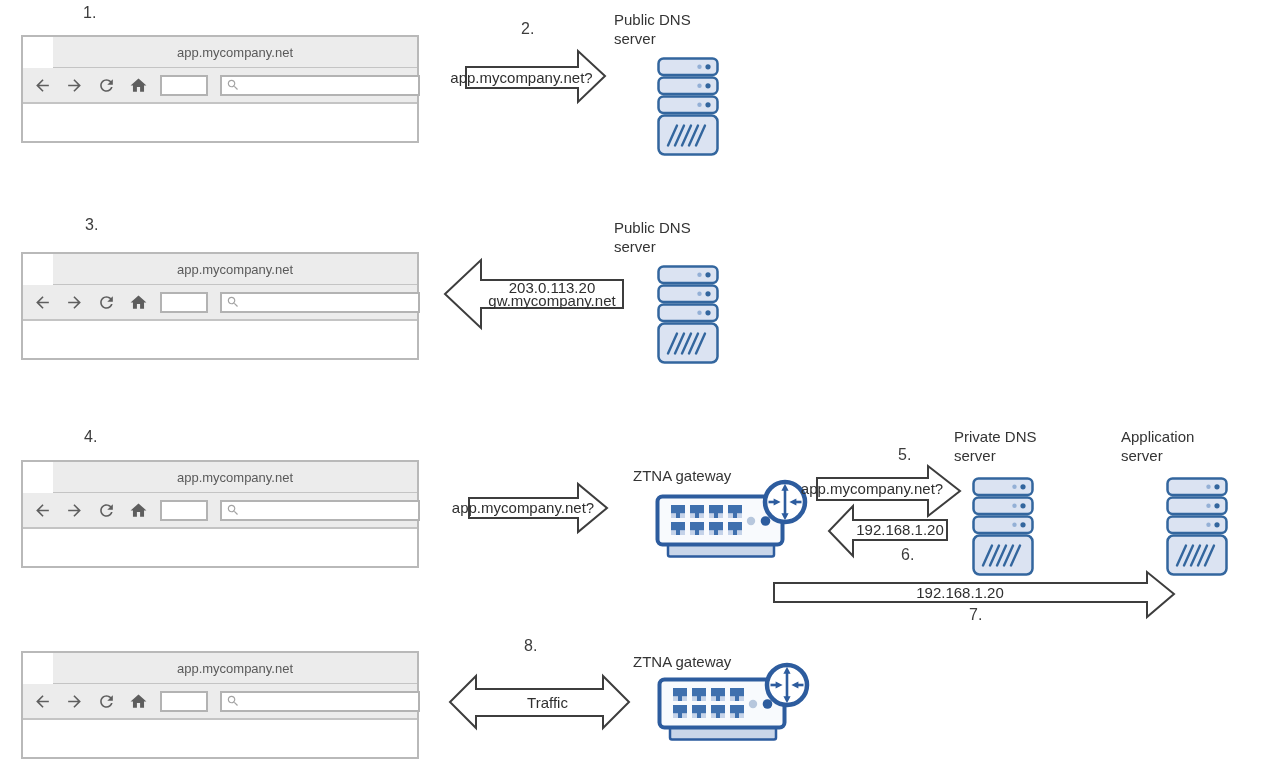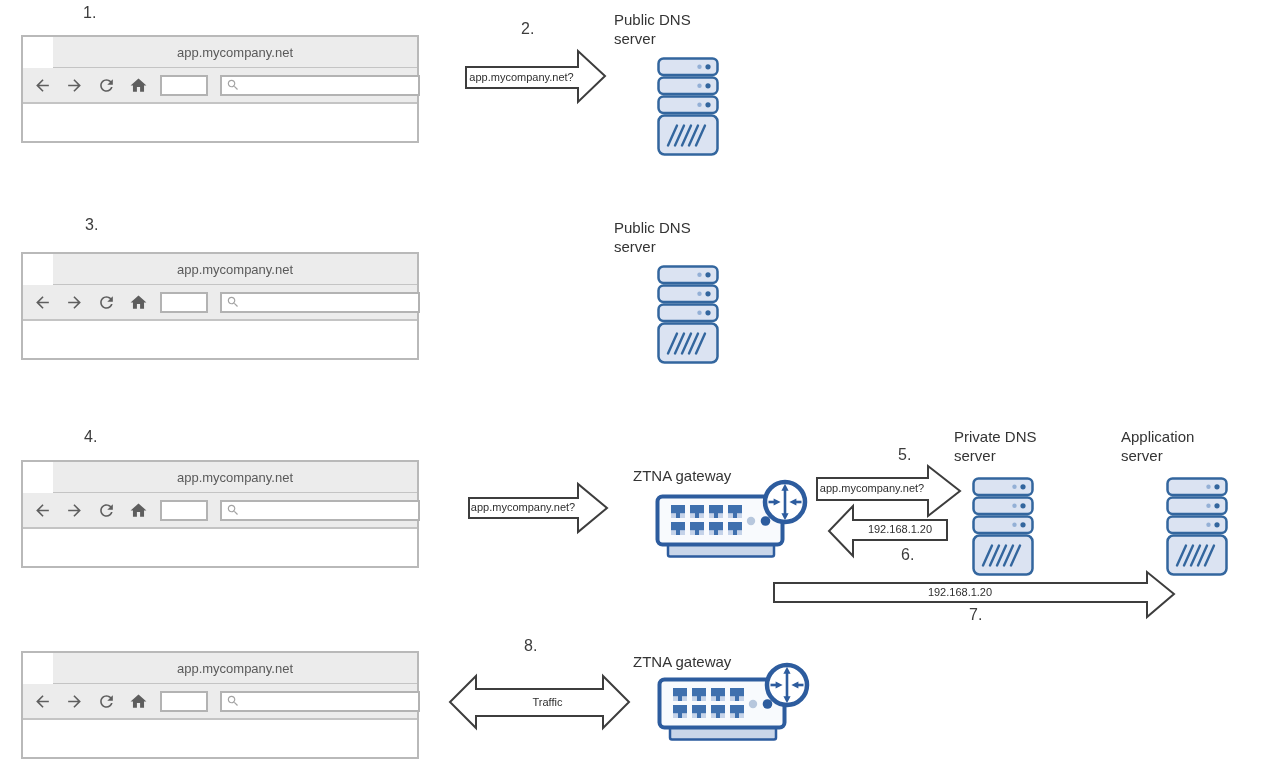"app.mycompany.net?" .arrow-label { font-size: 11px -> 15px }
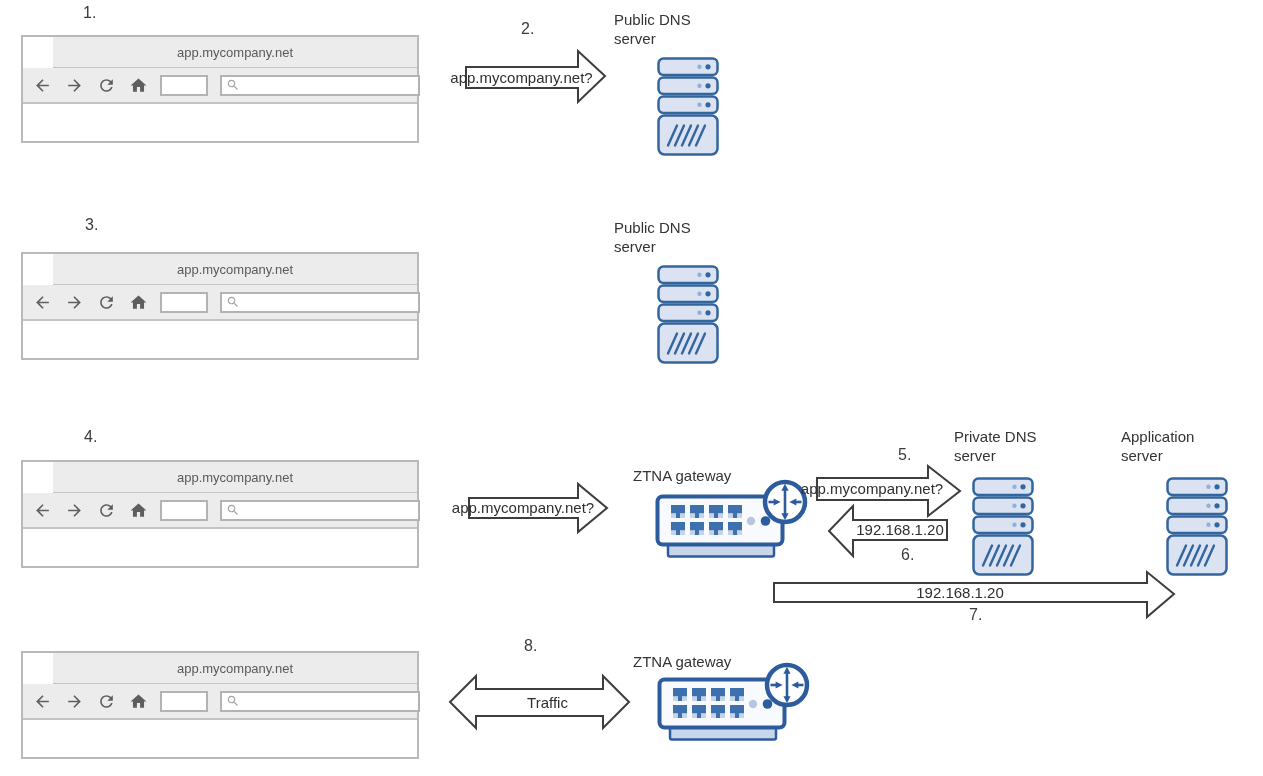"203.0.113.20" div.arrow-wrap { html: none -> <div> <svg> <polygon></polygon> </svg> <div>203.0.113.20 gw.mycompany.net</div> </div> }
